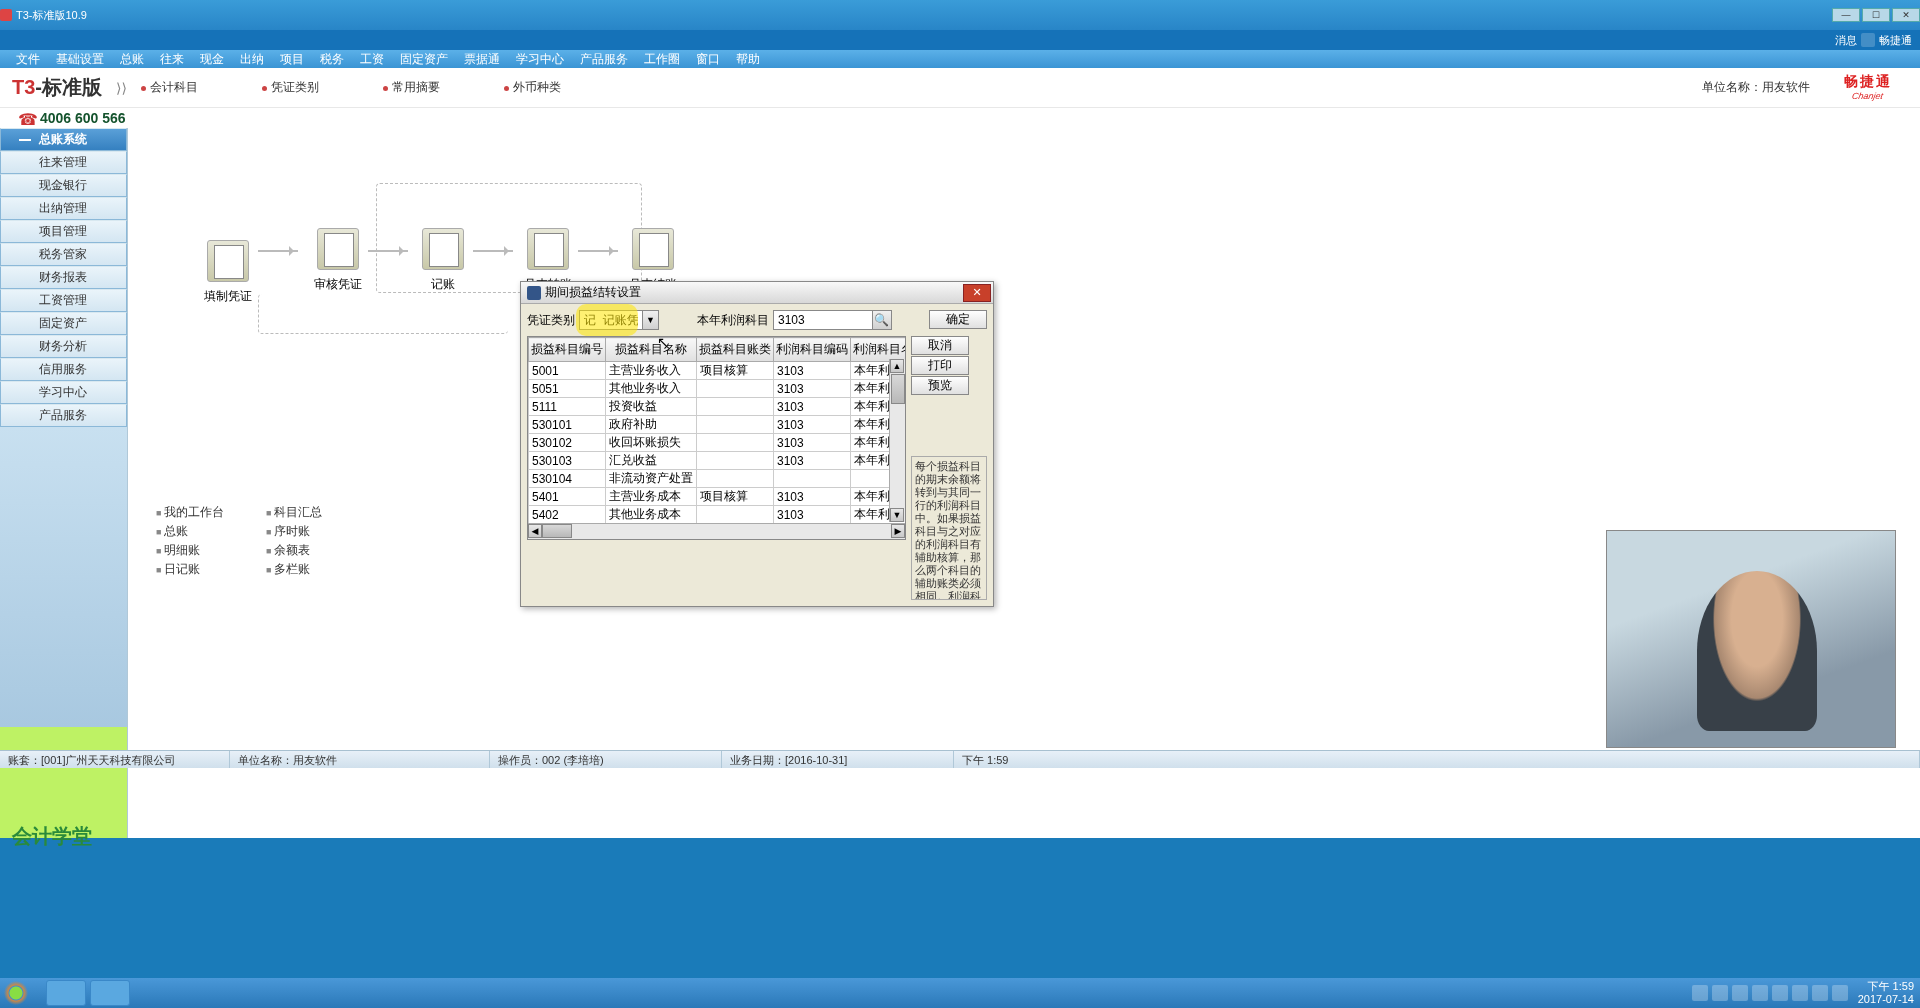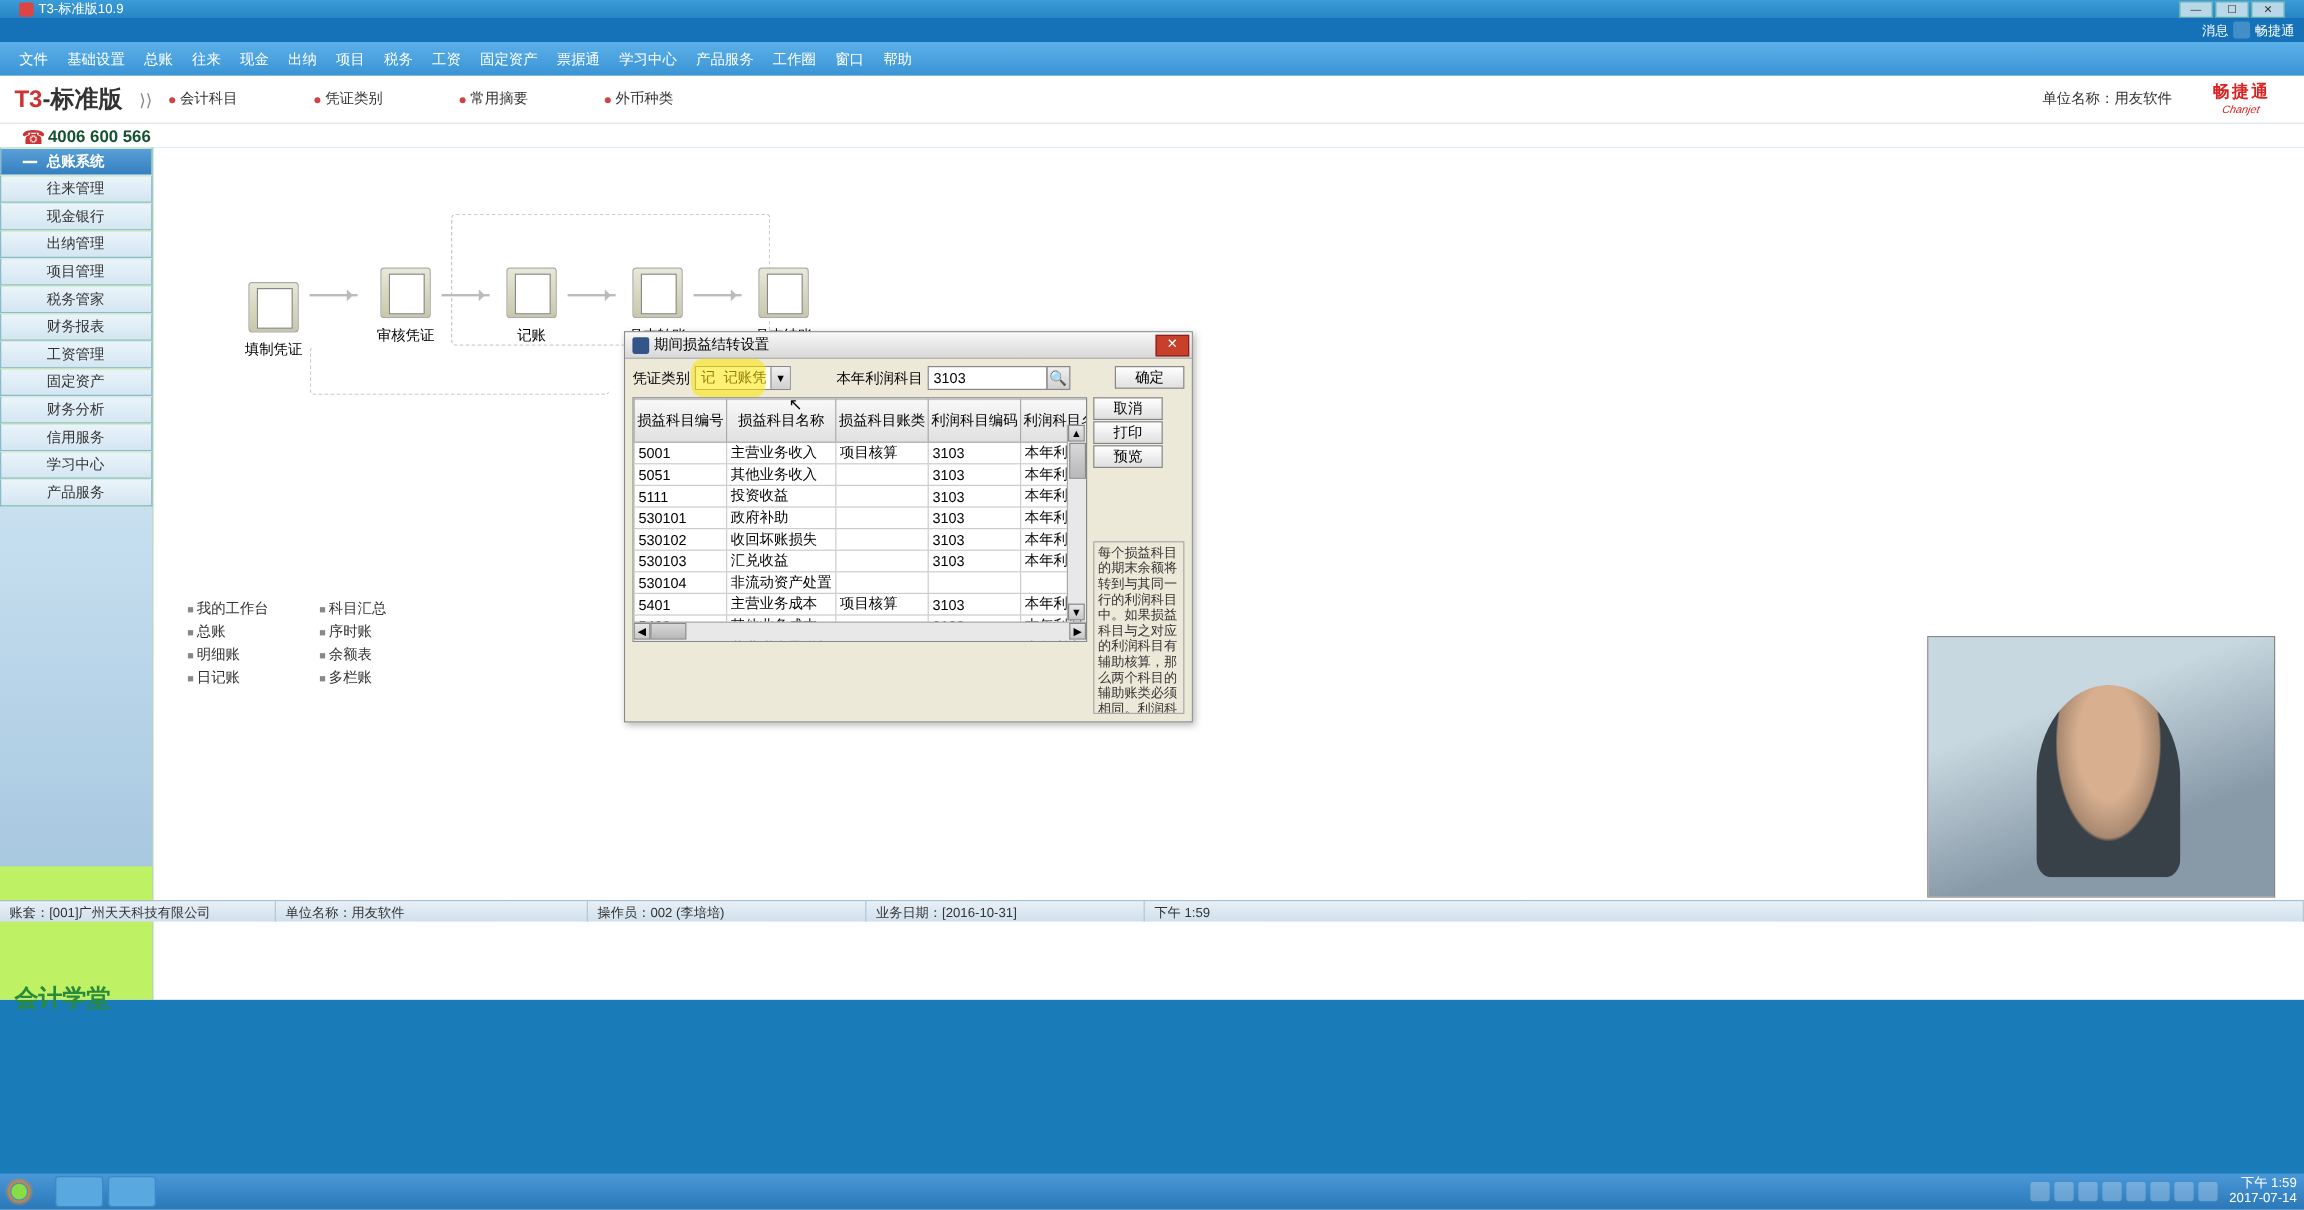"T3-标准版10.9" .titlebar { height: 15px -> 30px; padding: 0 16px -> 0 0 }
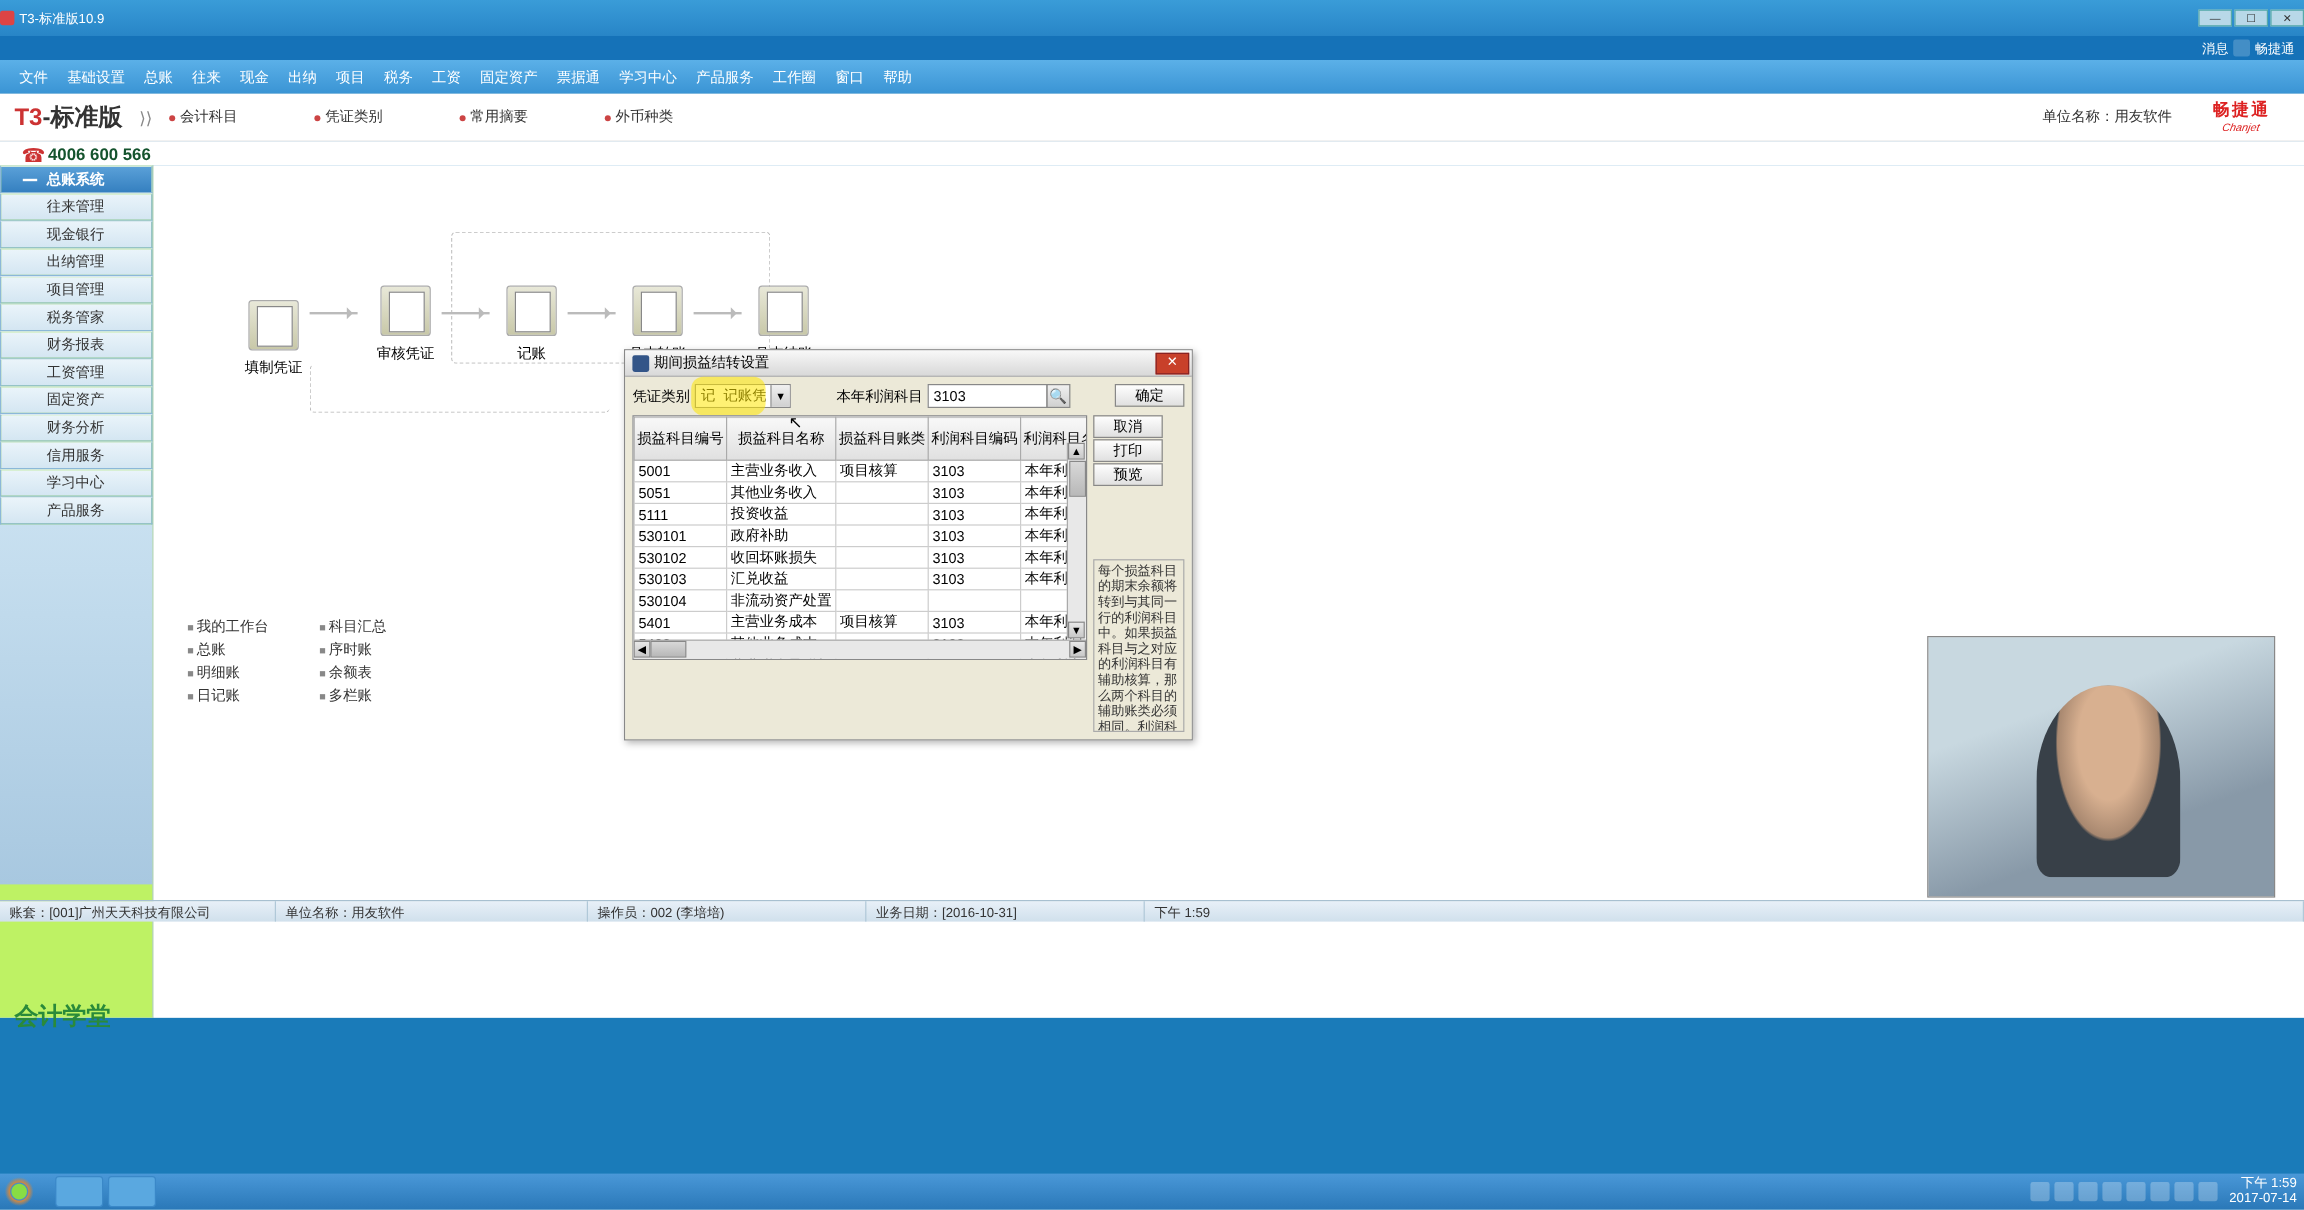"文件" .menubar { height: 28px -> 18px }
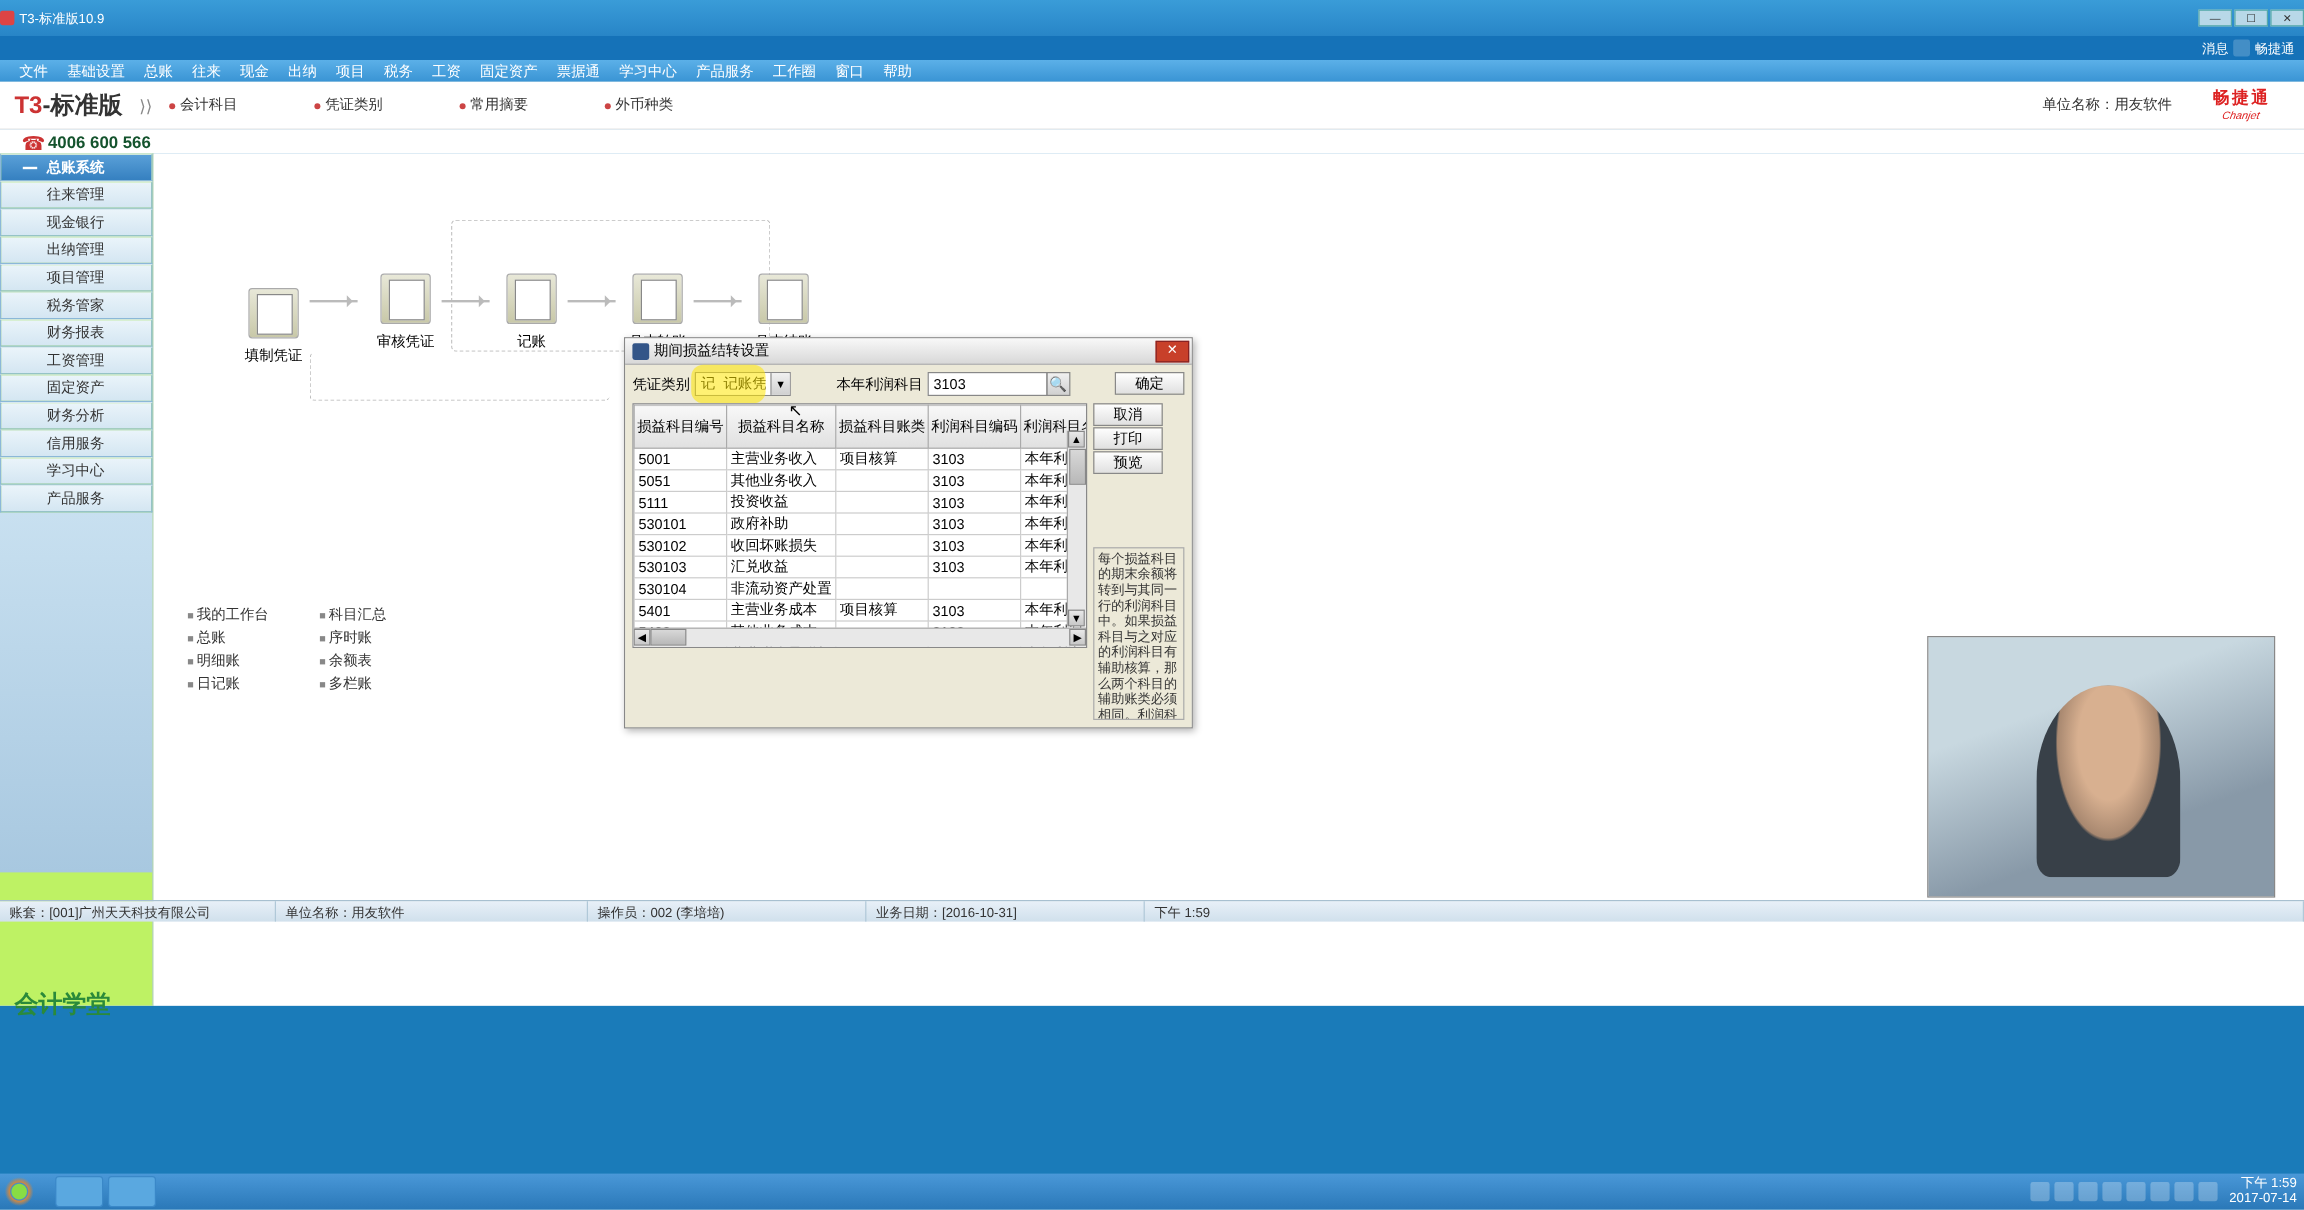"损益科目编号" th { height: 36px -> 24px }
